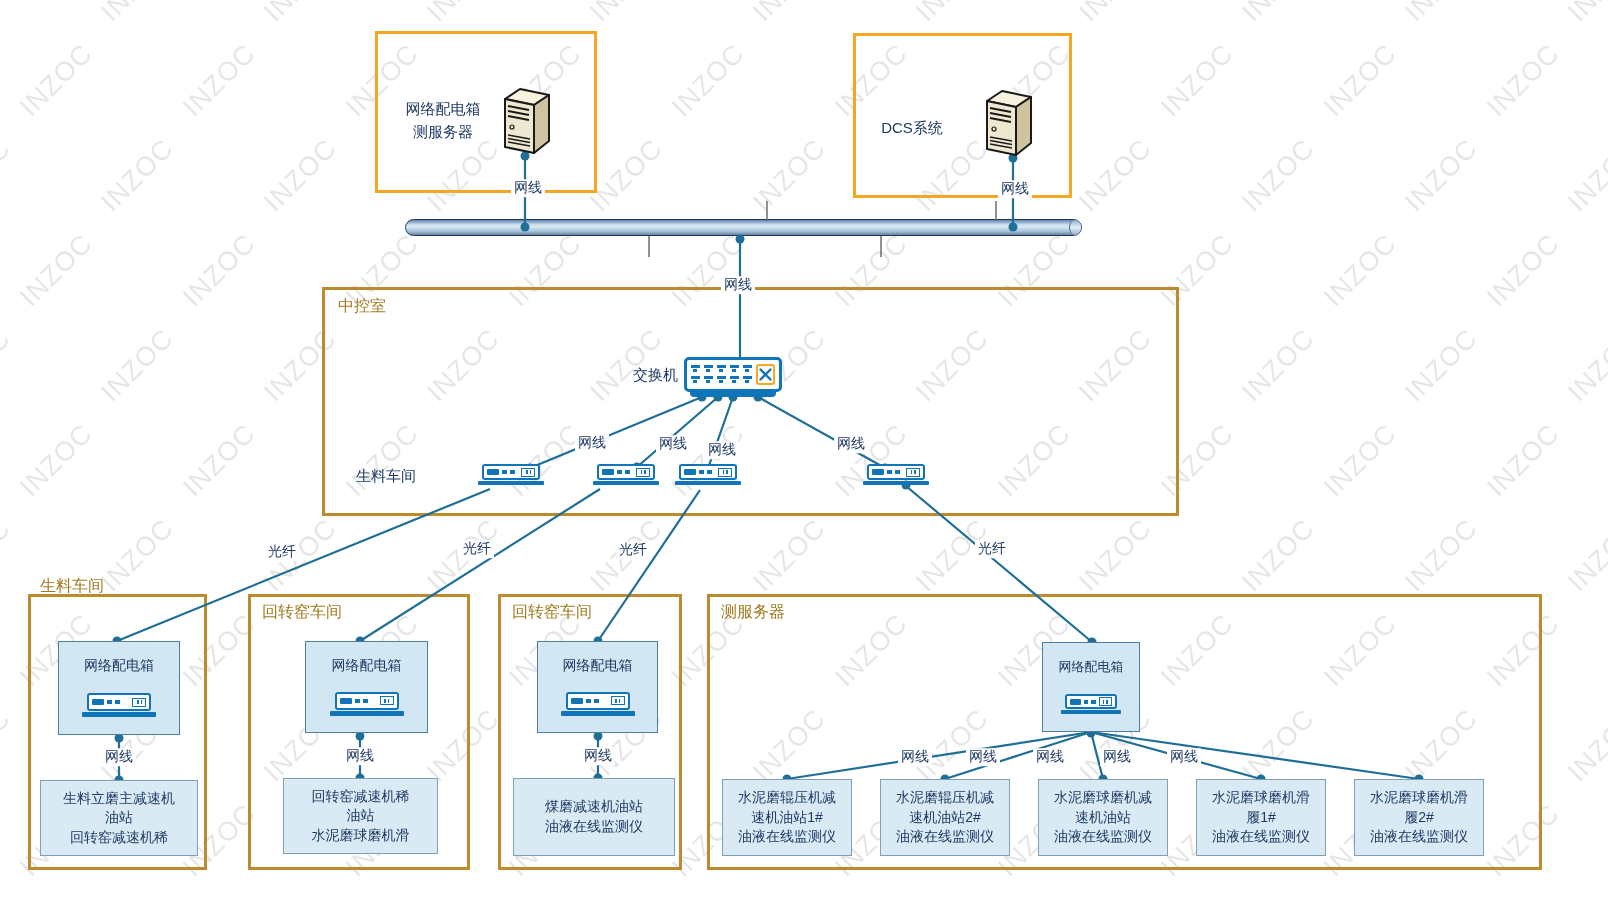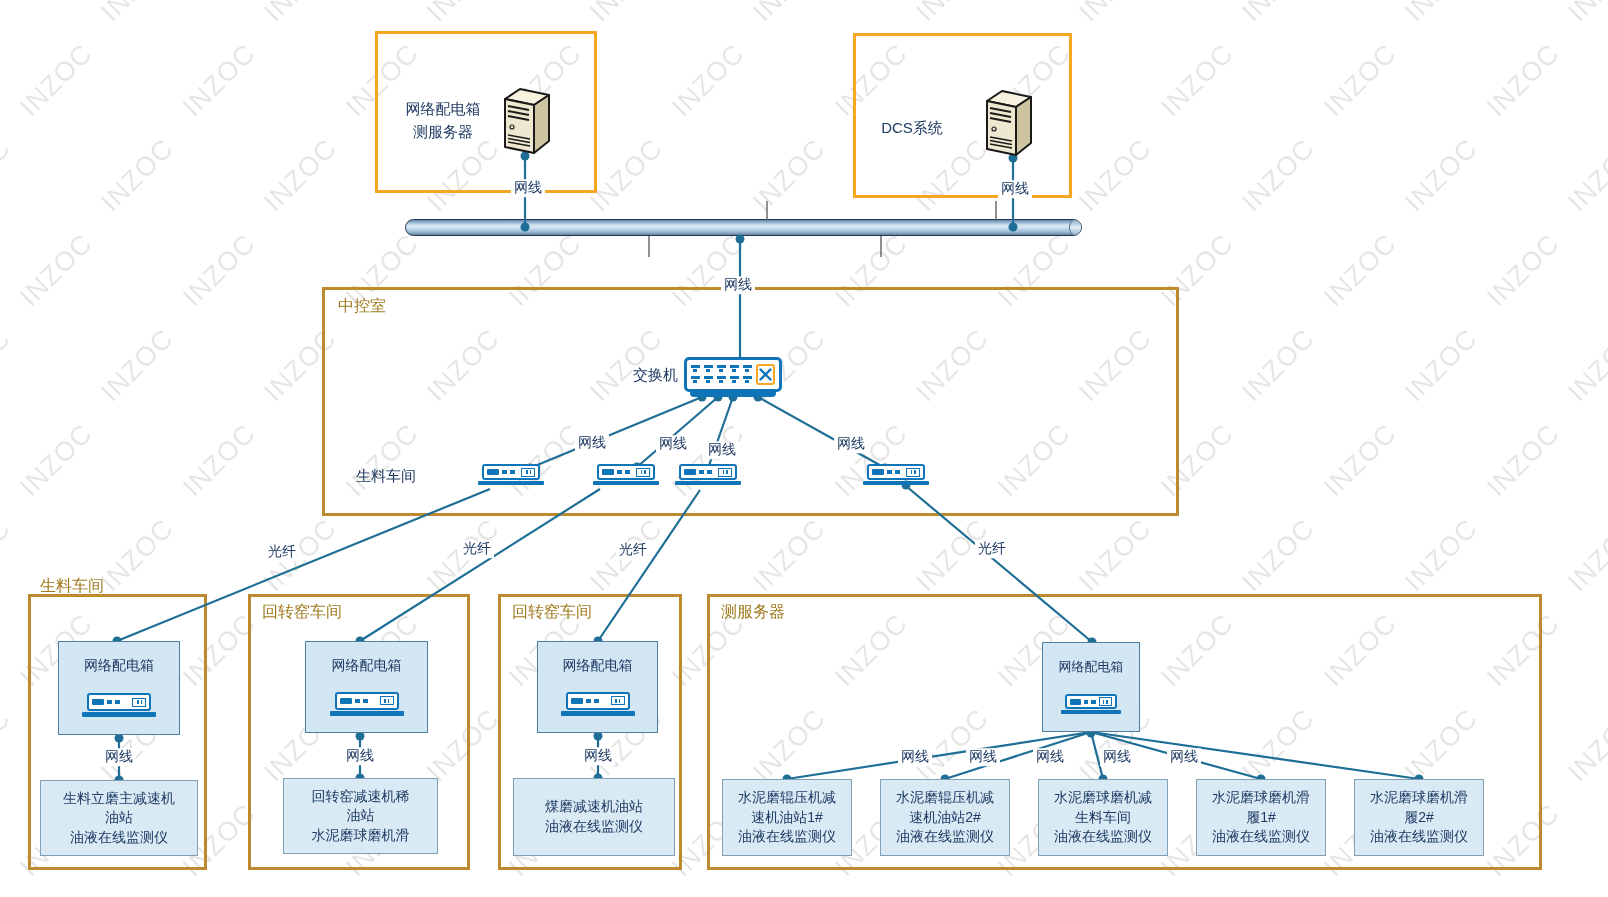"生料立磨主减速机" div.bluebox { text: 油液在线监测仪 -> 回转窑减速机稀 }
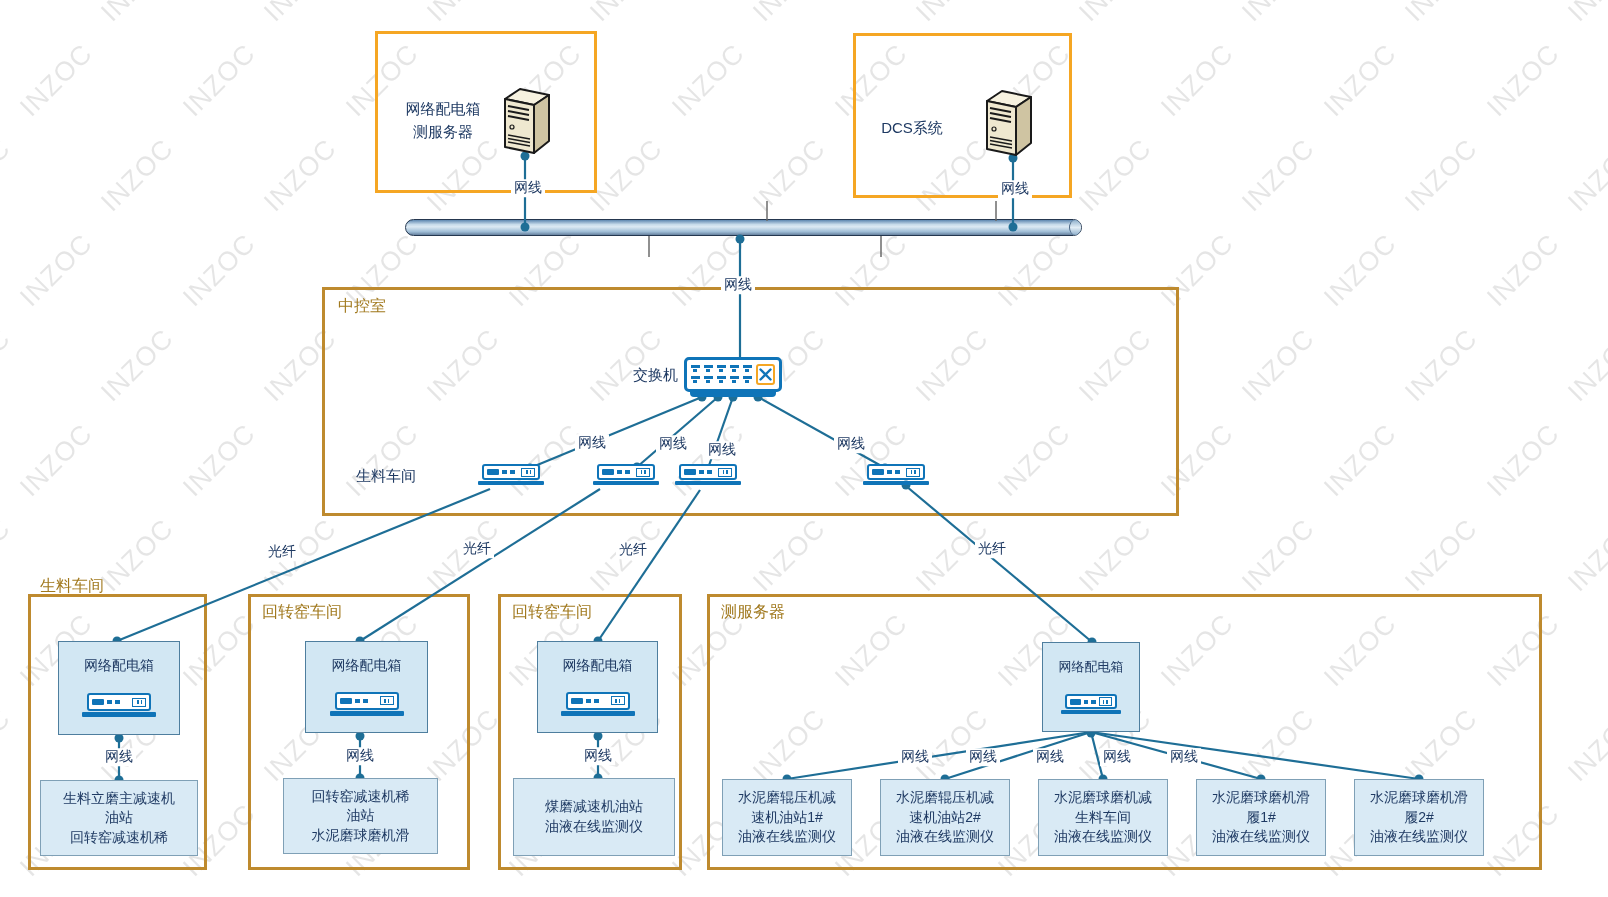"水泥磨球磨机减" div.bluebox { text: 生料车间 -> 速机油站 }
